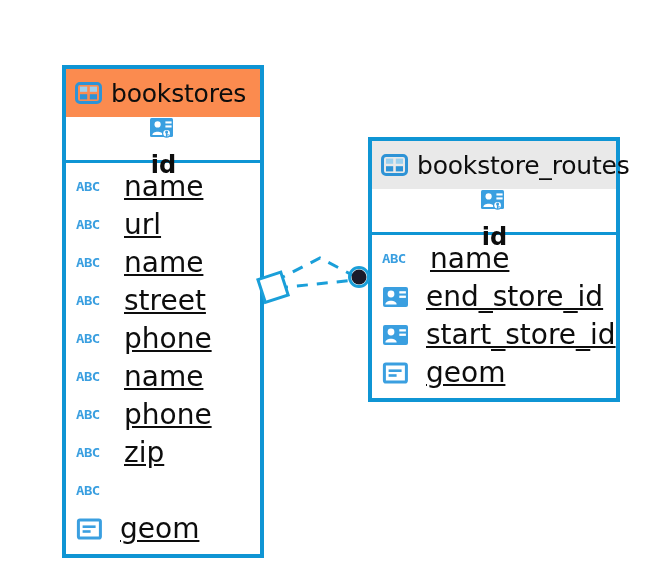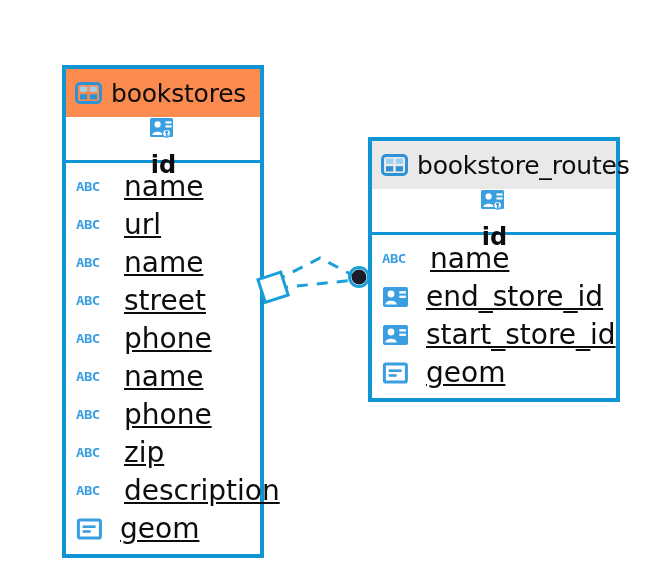"description" span.field-label { html: <span>description</span> -> none }
